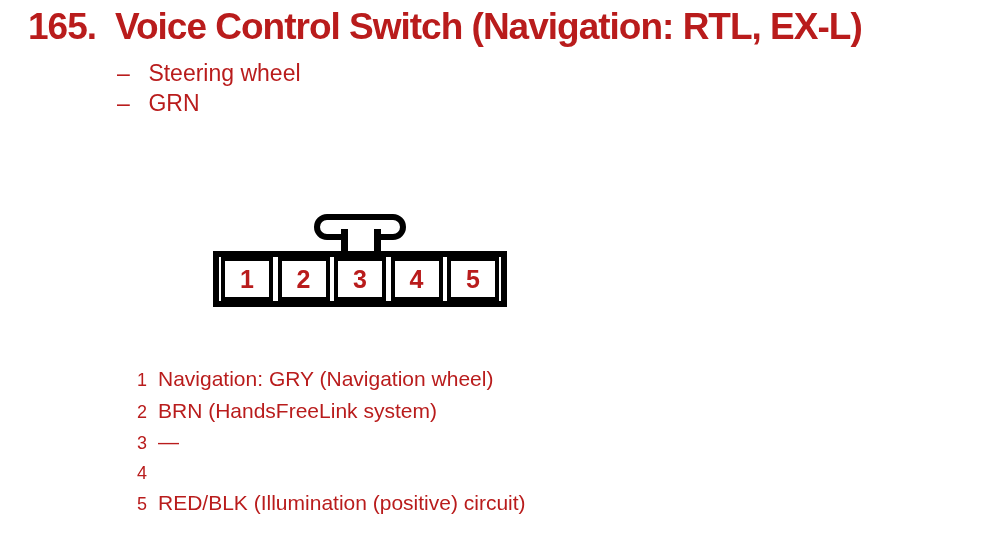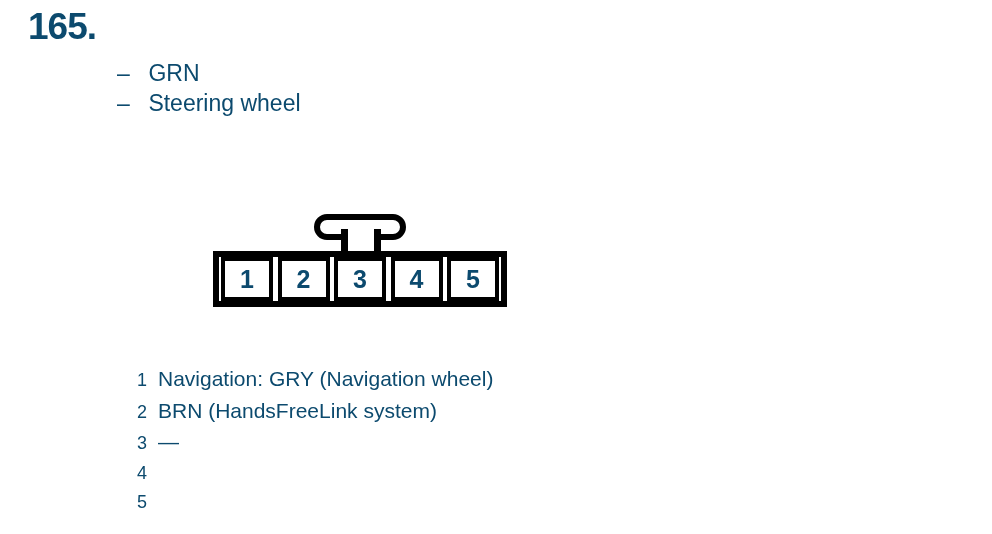"165." .page { color: #0c4a6e -> #b91c1c }
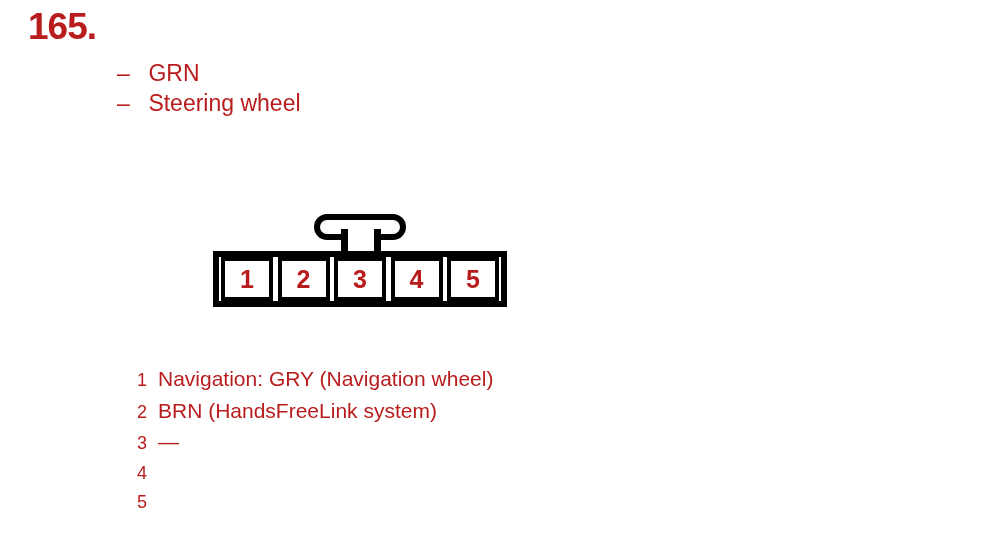"Voice Control Switch (Navigation: RTL," span.title-text { html: none -> <span>Voice Control Switch (Navigation: RTL, EX-L)</span> }
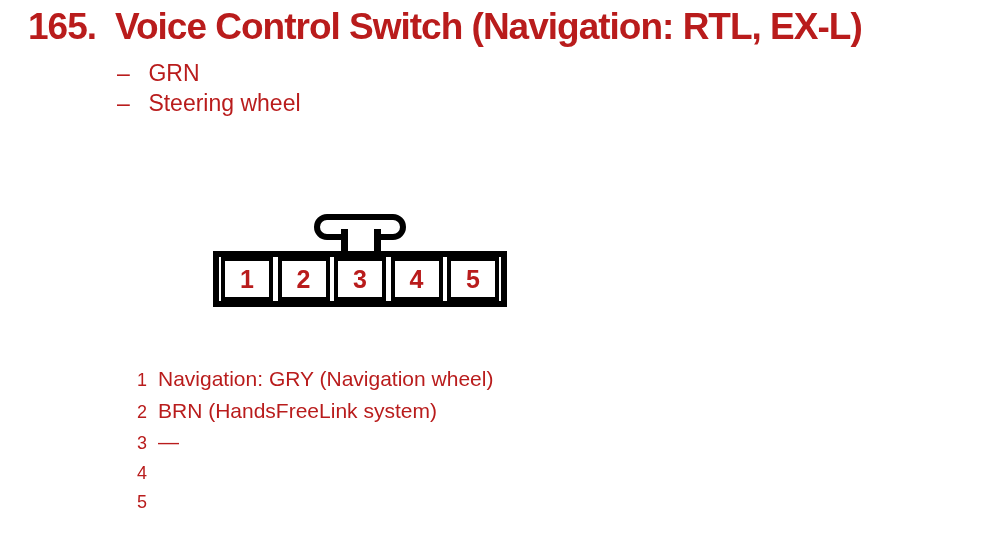"– GRN" div.attr-row { order: before "– Steering wheel" -> after "– Steering wheel" }
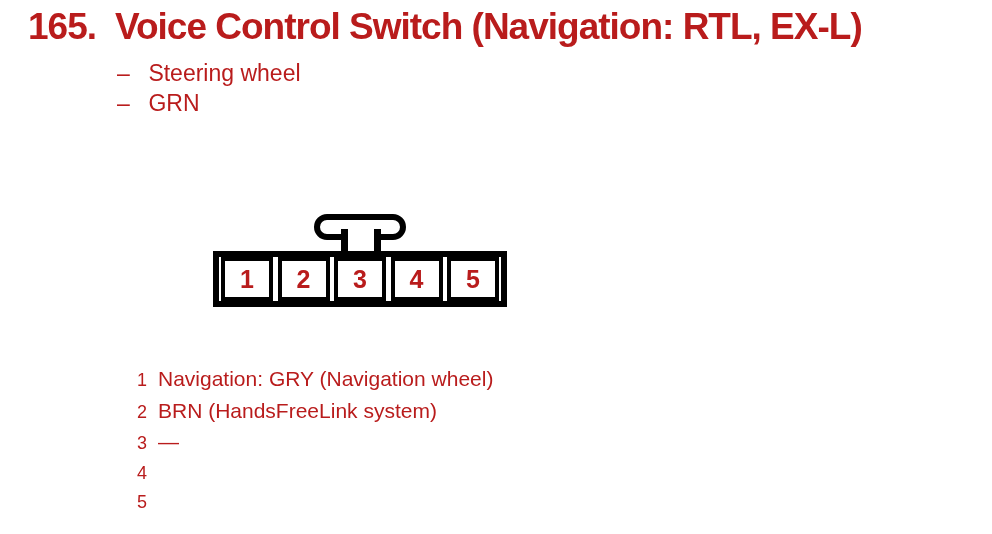"RED/BLK (Illumination (positive)" span.pin-desc { html: none -> <span>RED/BLK (Illumination (positive) circuit)</span> }
